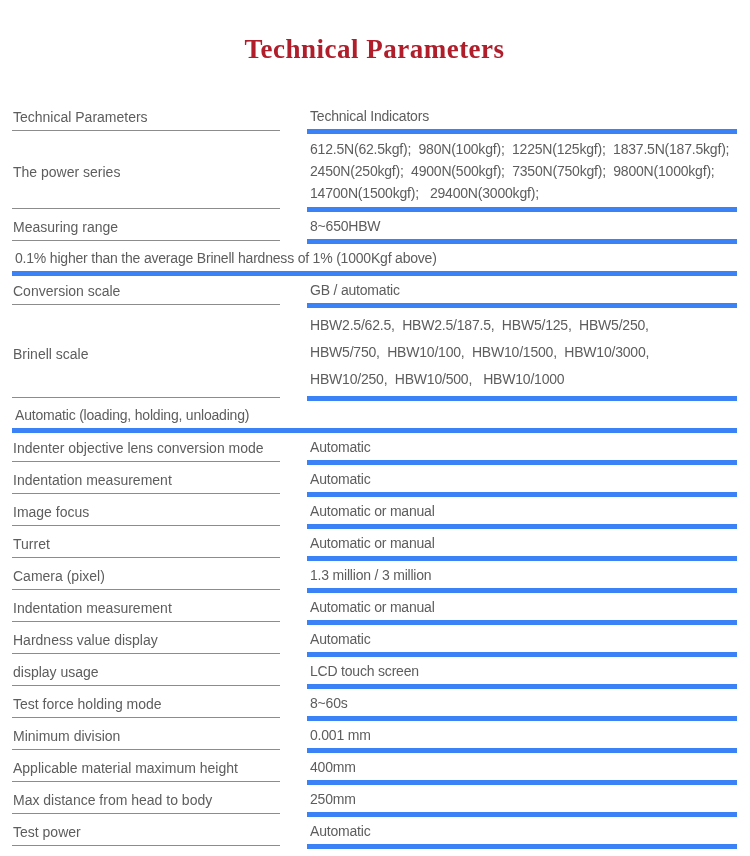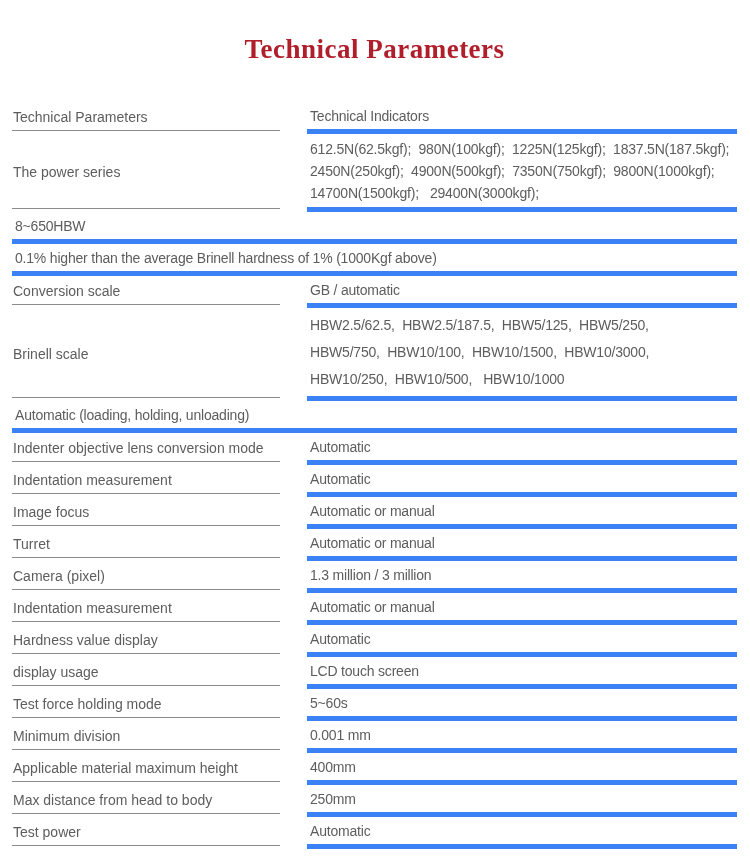"Measuring range" div.cell-left { html: none -> <div> <span>Measuring range</span> </div> }
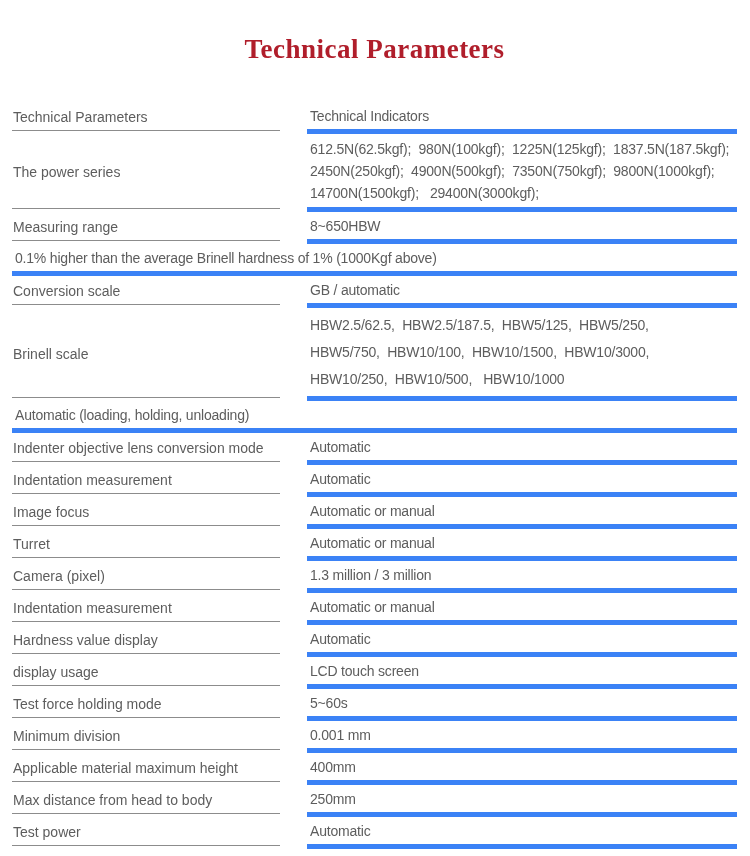"5~60s" div.vline { text: 5 -> 8 }
